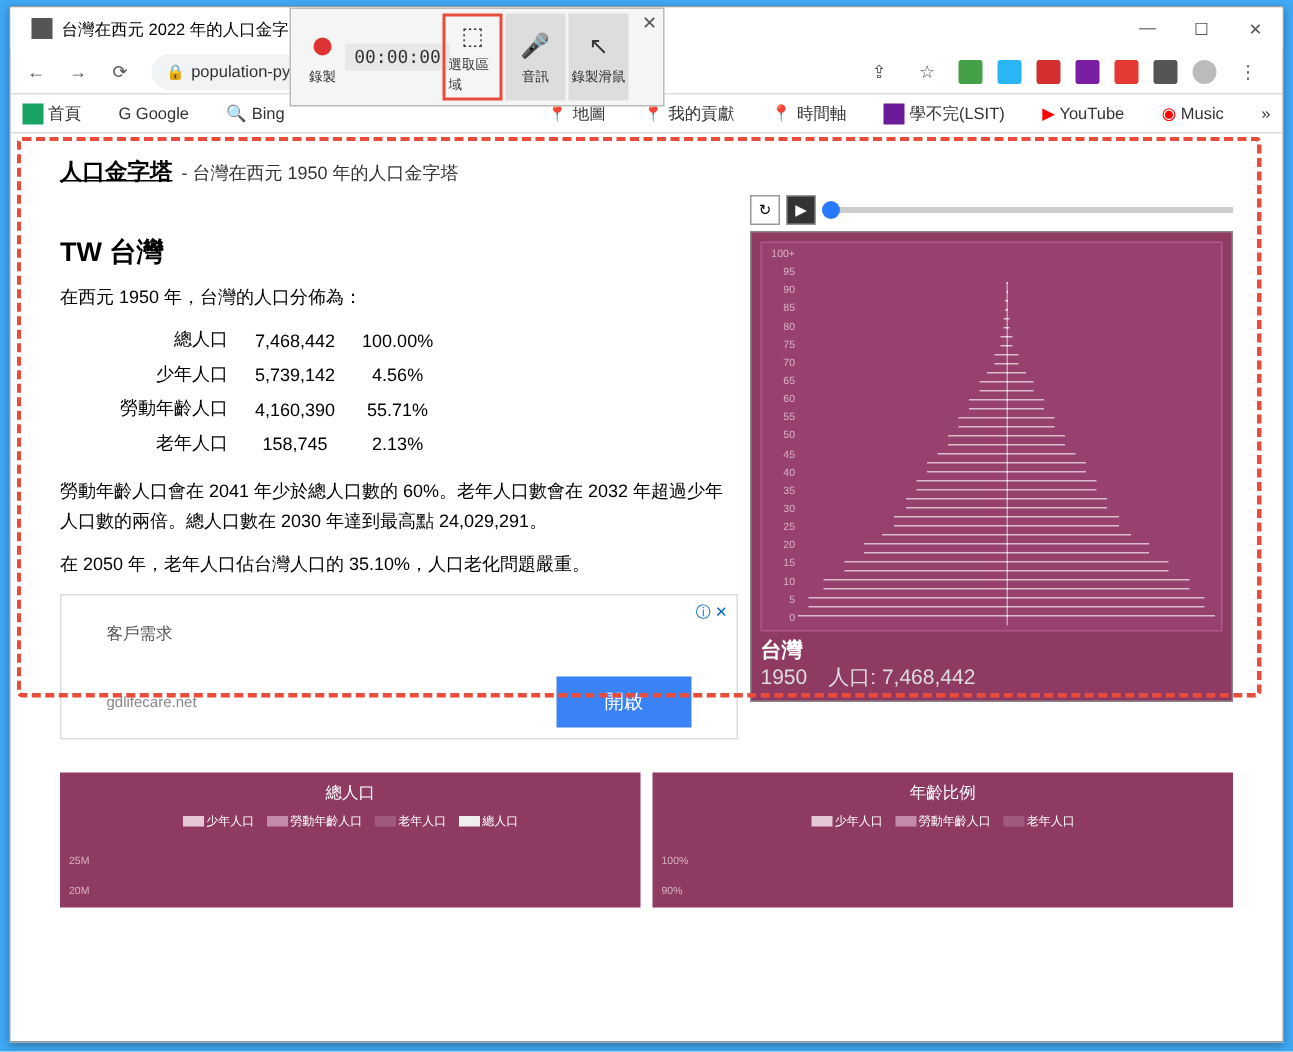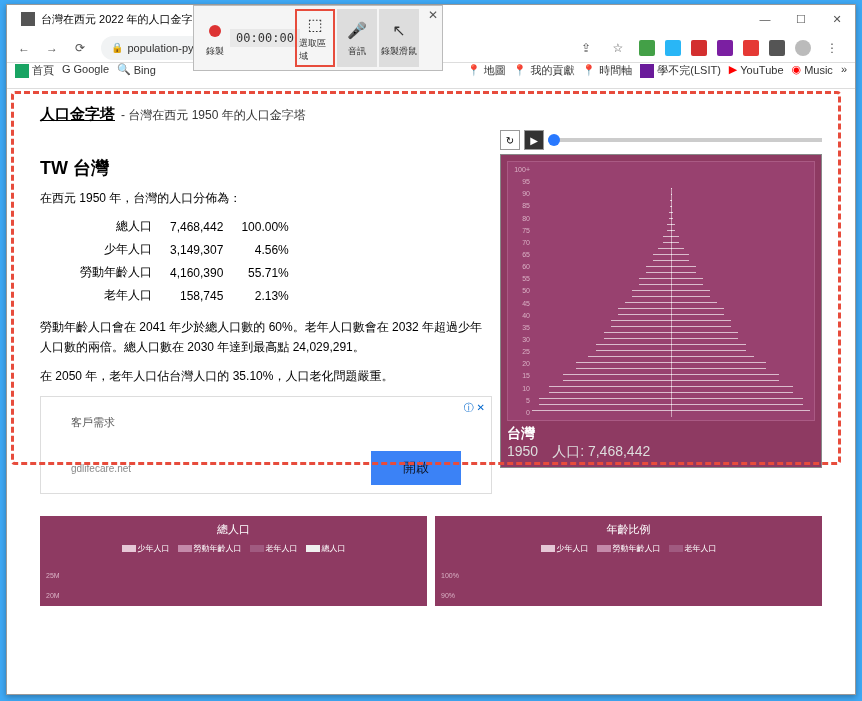"首頁" .bookmarkbar { align-items: flex-start -> center; gap: 8px -> 25px }
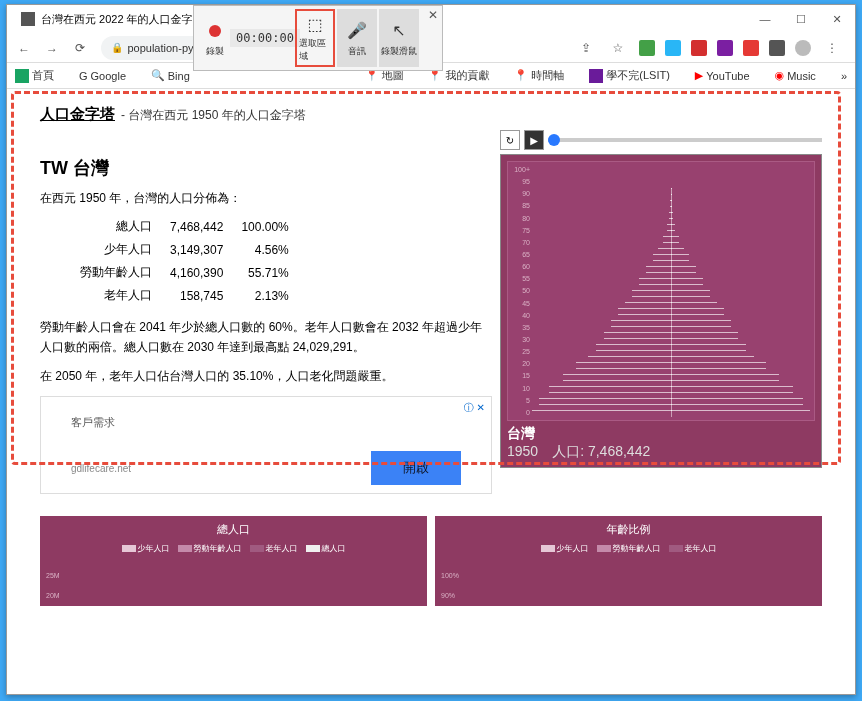"7,468,442" table.pop td { text-align: right -> center }
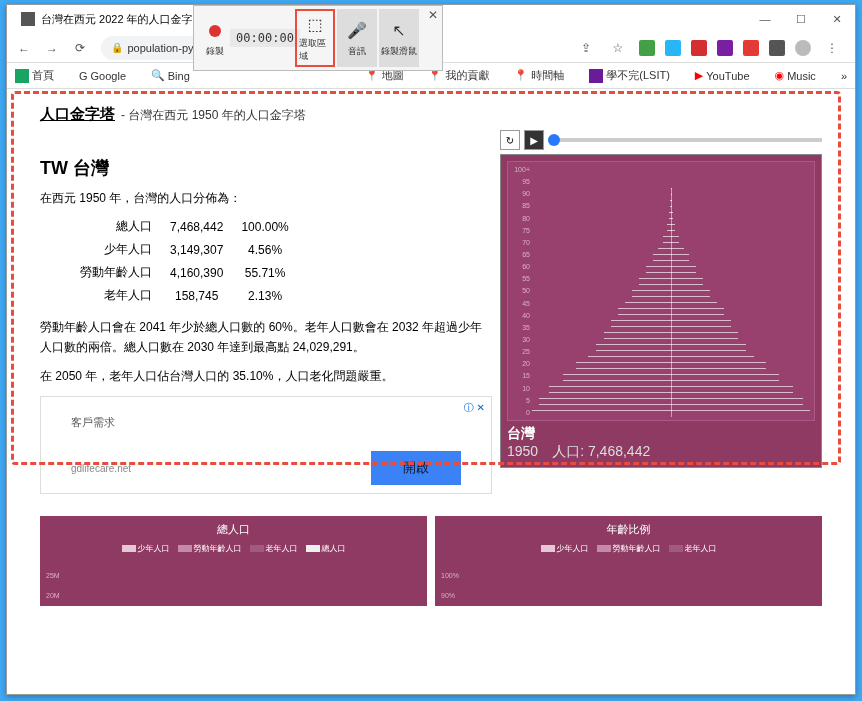"3,149,307" td { text: 3,149,307 -> 5,739,142 }
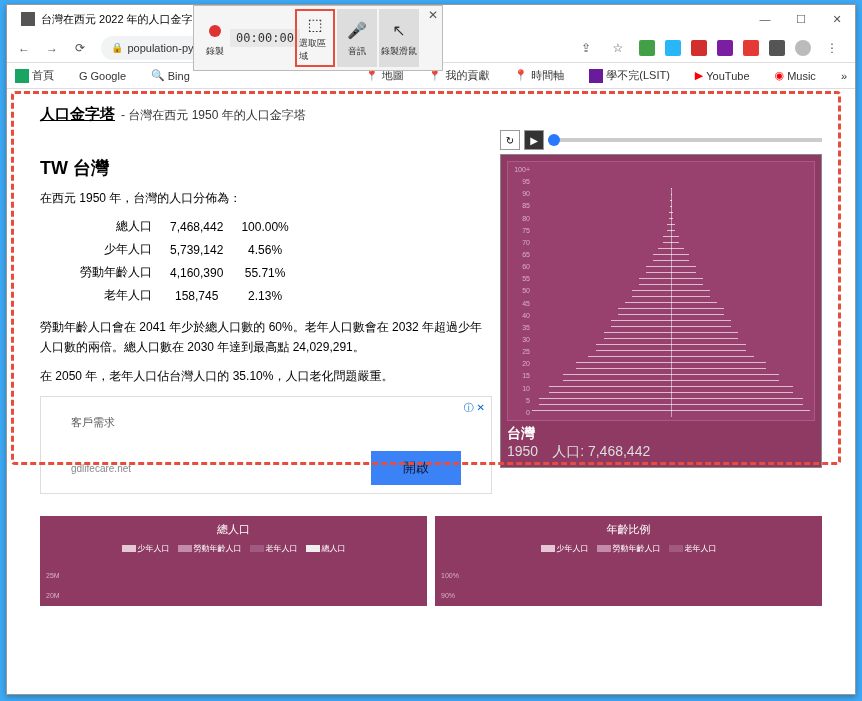"開啟" .ad-btn { color: #0f172a -> #ffffff }
